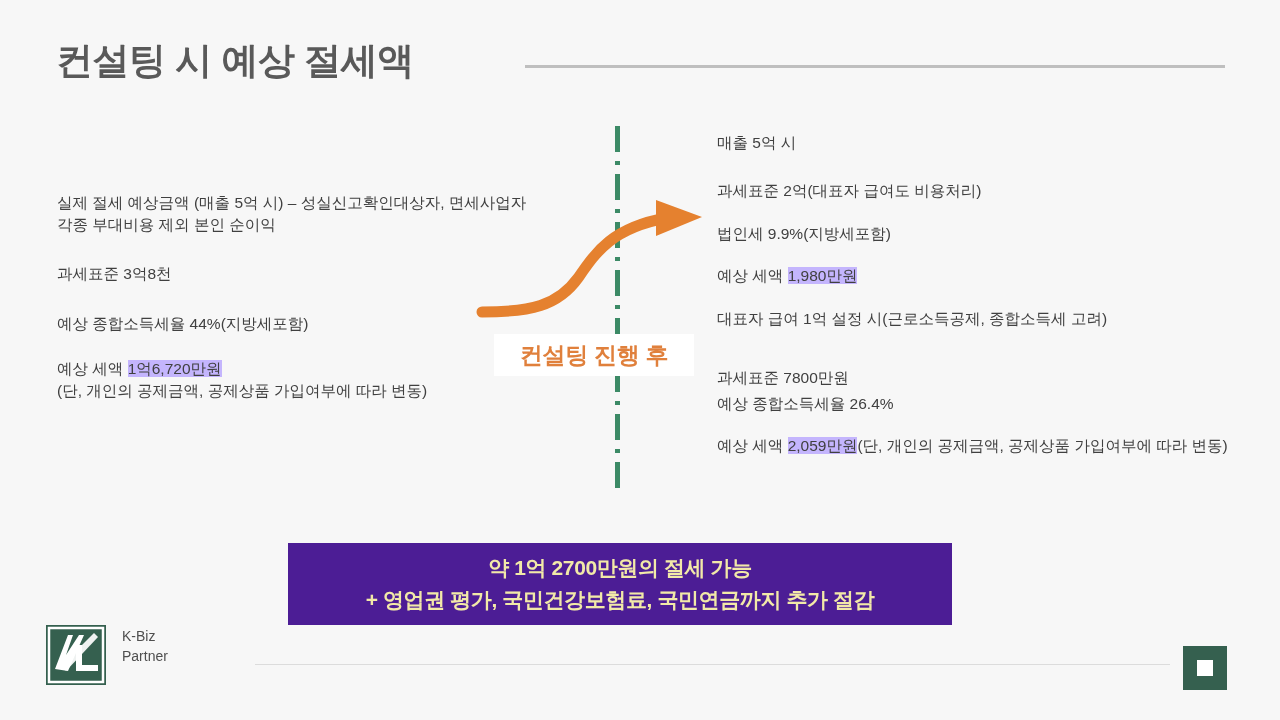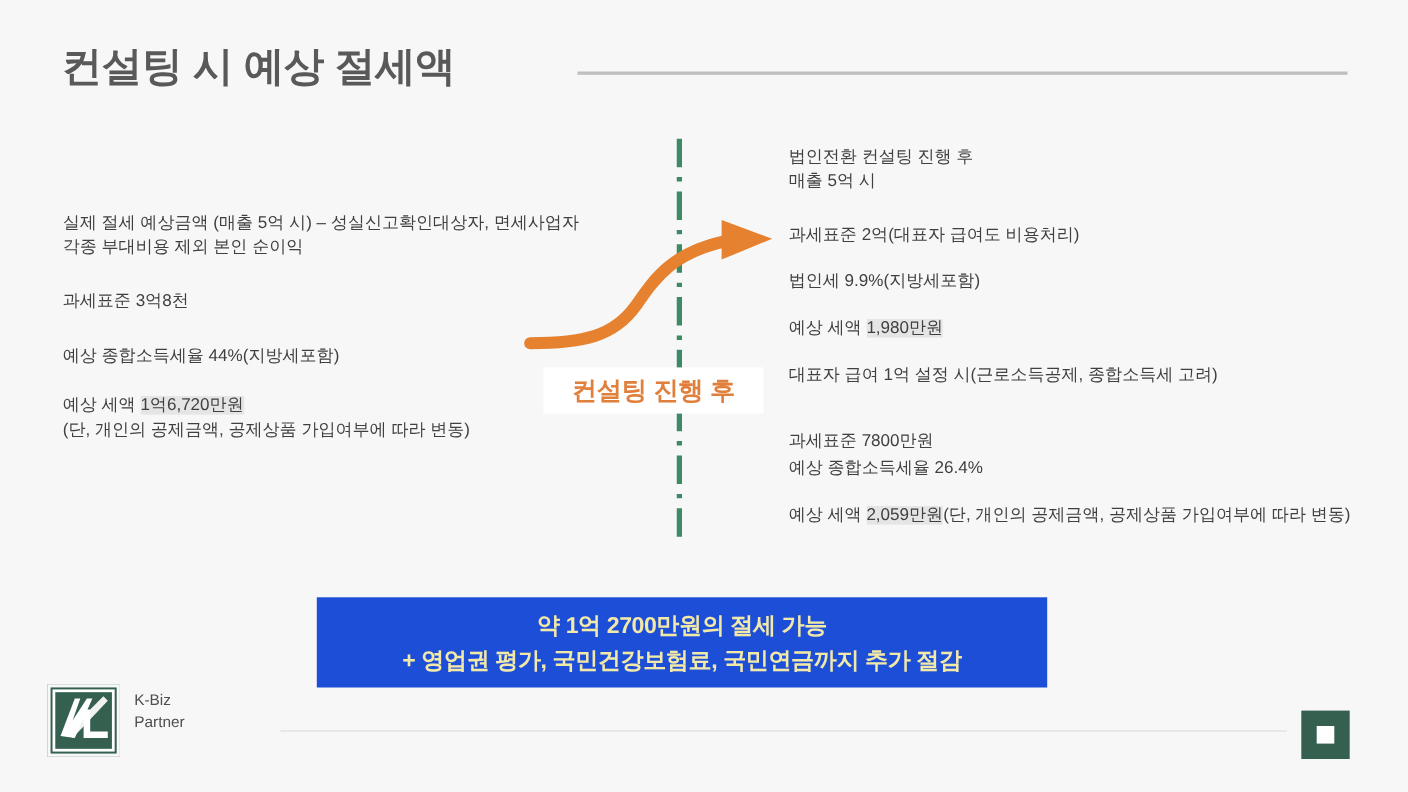"법인전환 컨설팅 진행 후" span.line { html: <span>법인전환 컨설팅 진행 후</span> -> none }
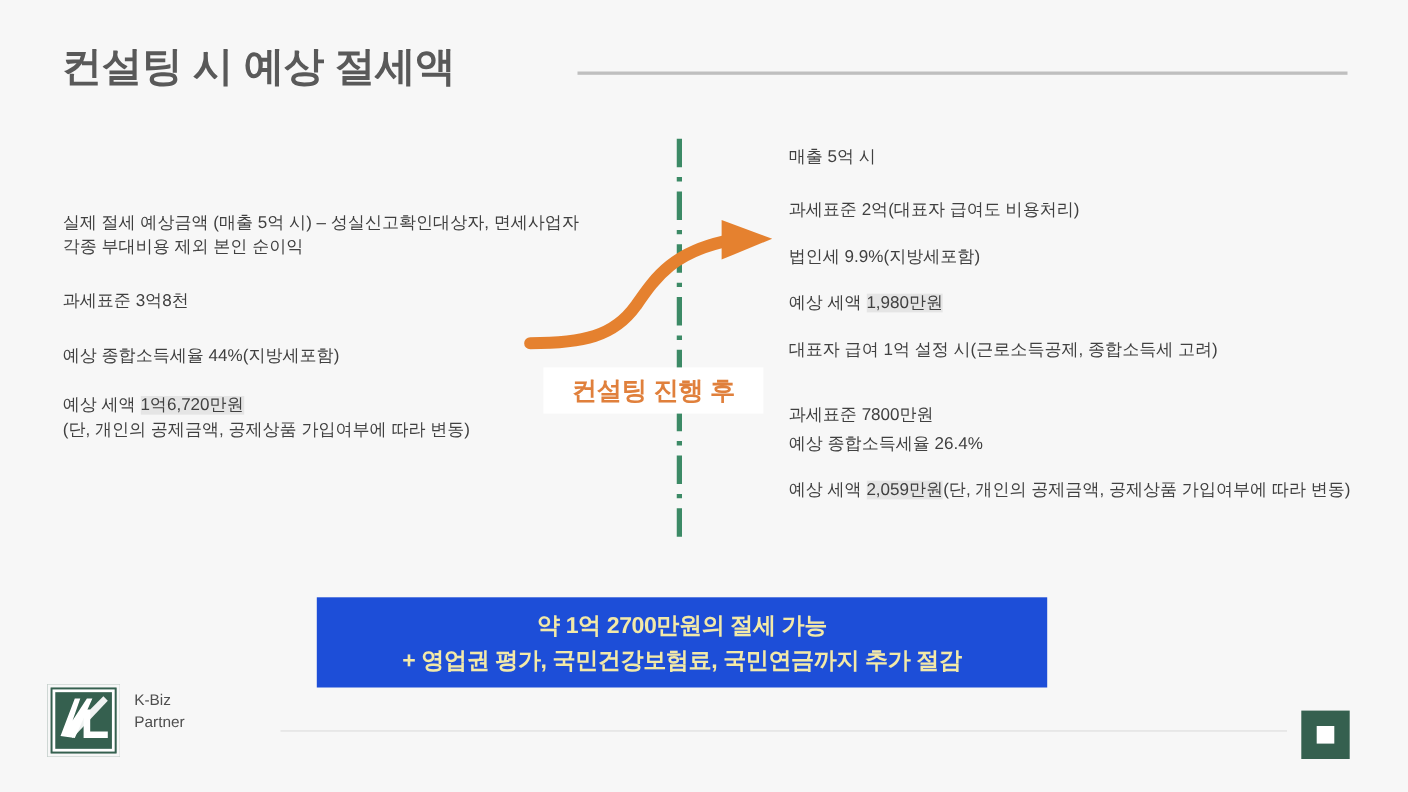"1,980만원" .hl { background: #e5e5e5 -> #c4b5fd }
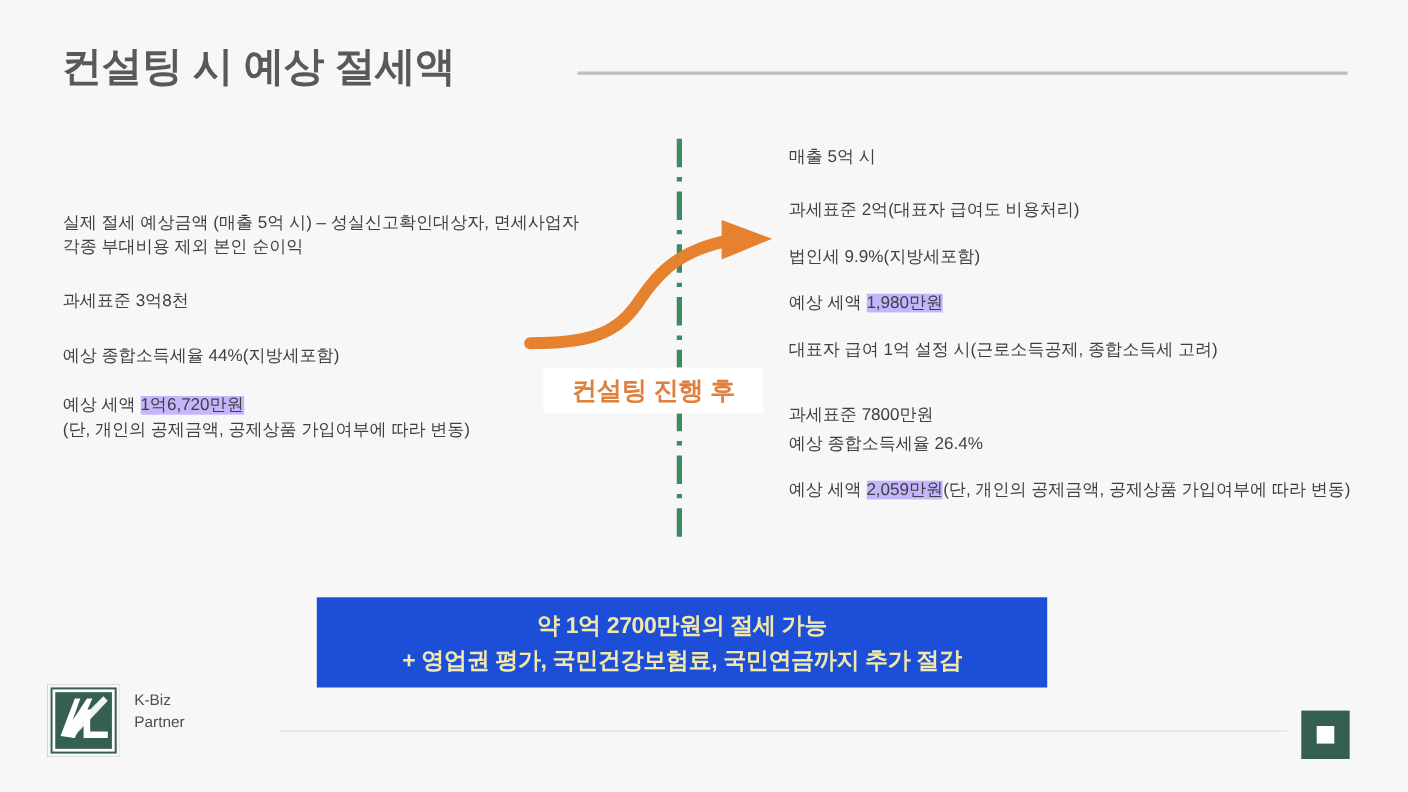"약 1억 2700만원의 절세 가능" #summary-banner { background: #1d4ed8 -> #4c1d95 }
